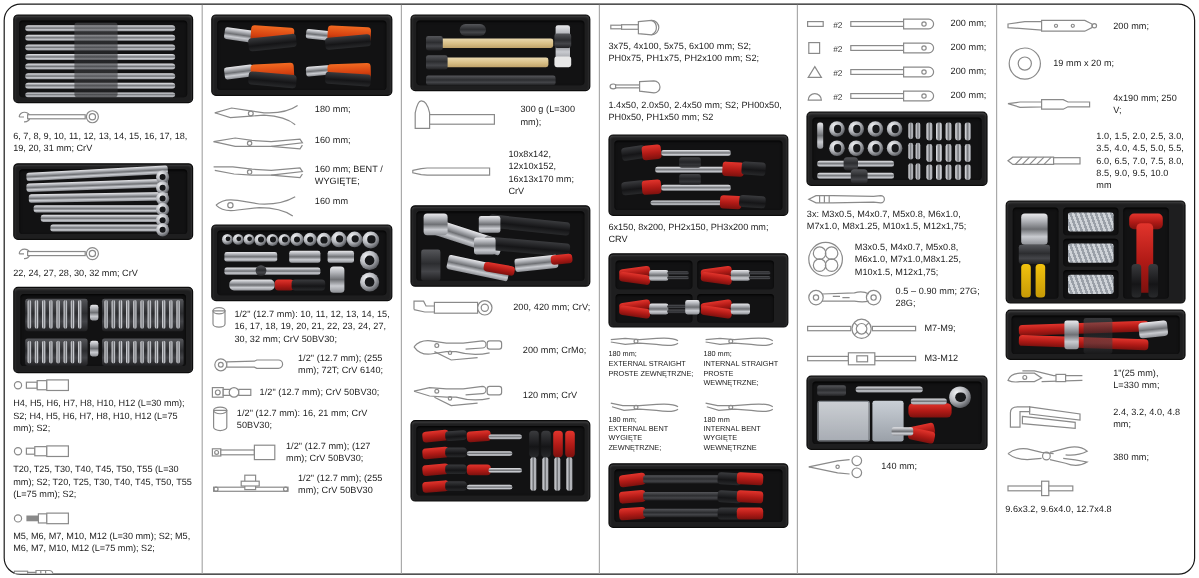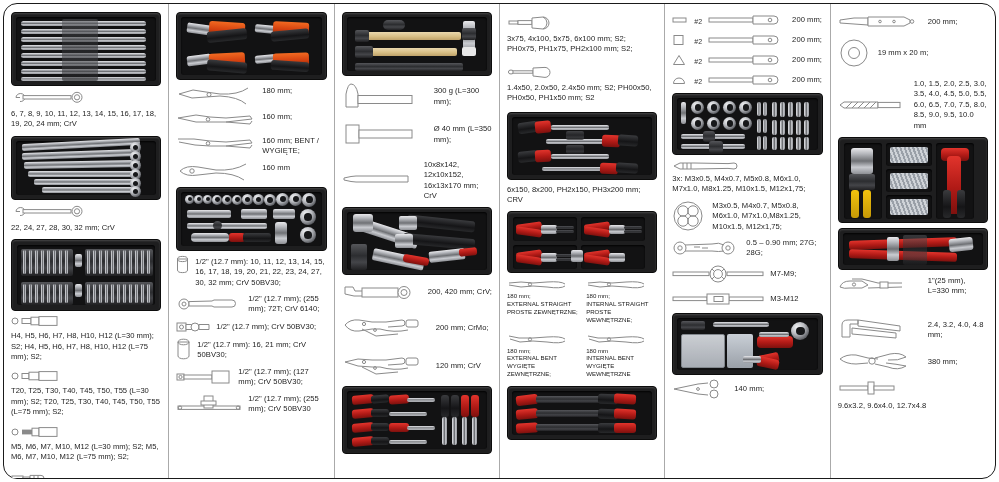"4x190 mm; 250 V;" div.spec { html: none -> <div> <span> <svg> <path></path> <path></path> </svg> </span> <span>4x190 mm; 250 V;</span> </div> }
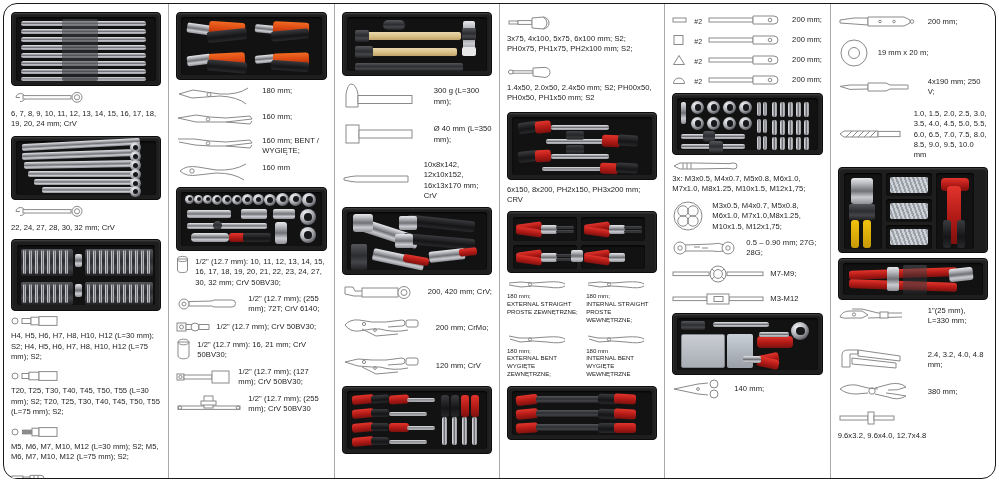"6, 7, 8, 9, 10," div.blk { text: 24 -> 31 }
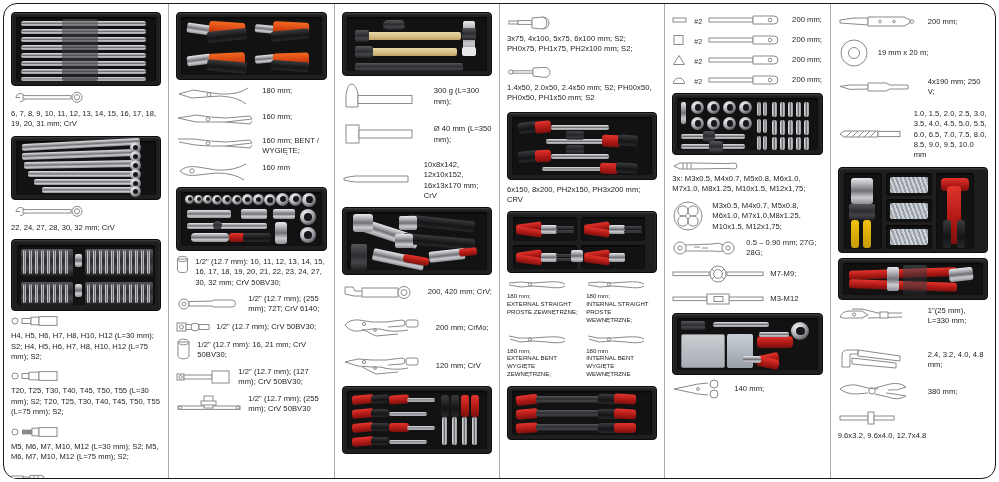"Ø 40 mm (L=350 mm);" div.spec { html: <div> <span> <svg> <rect></rect> <rect></rect> </svg> </span> <span>Ø 40 mm (L=350 mm);</span> </div> -> none }
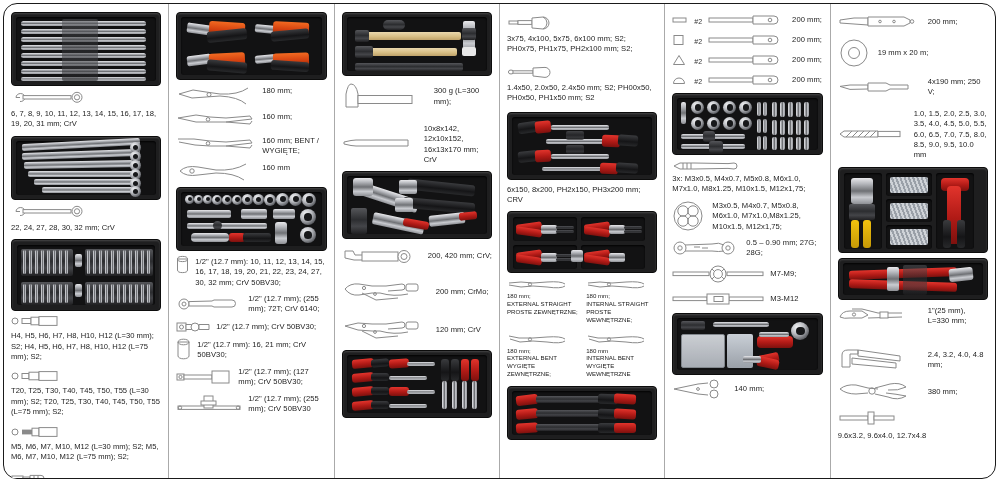"2.4, 3.2, 4.0, 4.8 mm;" div.spec { margin-top: 20px -> 9px }
